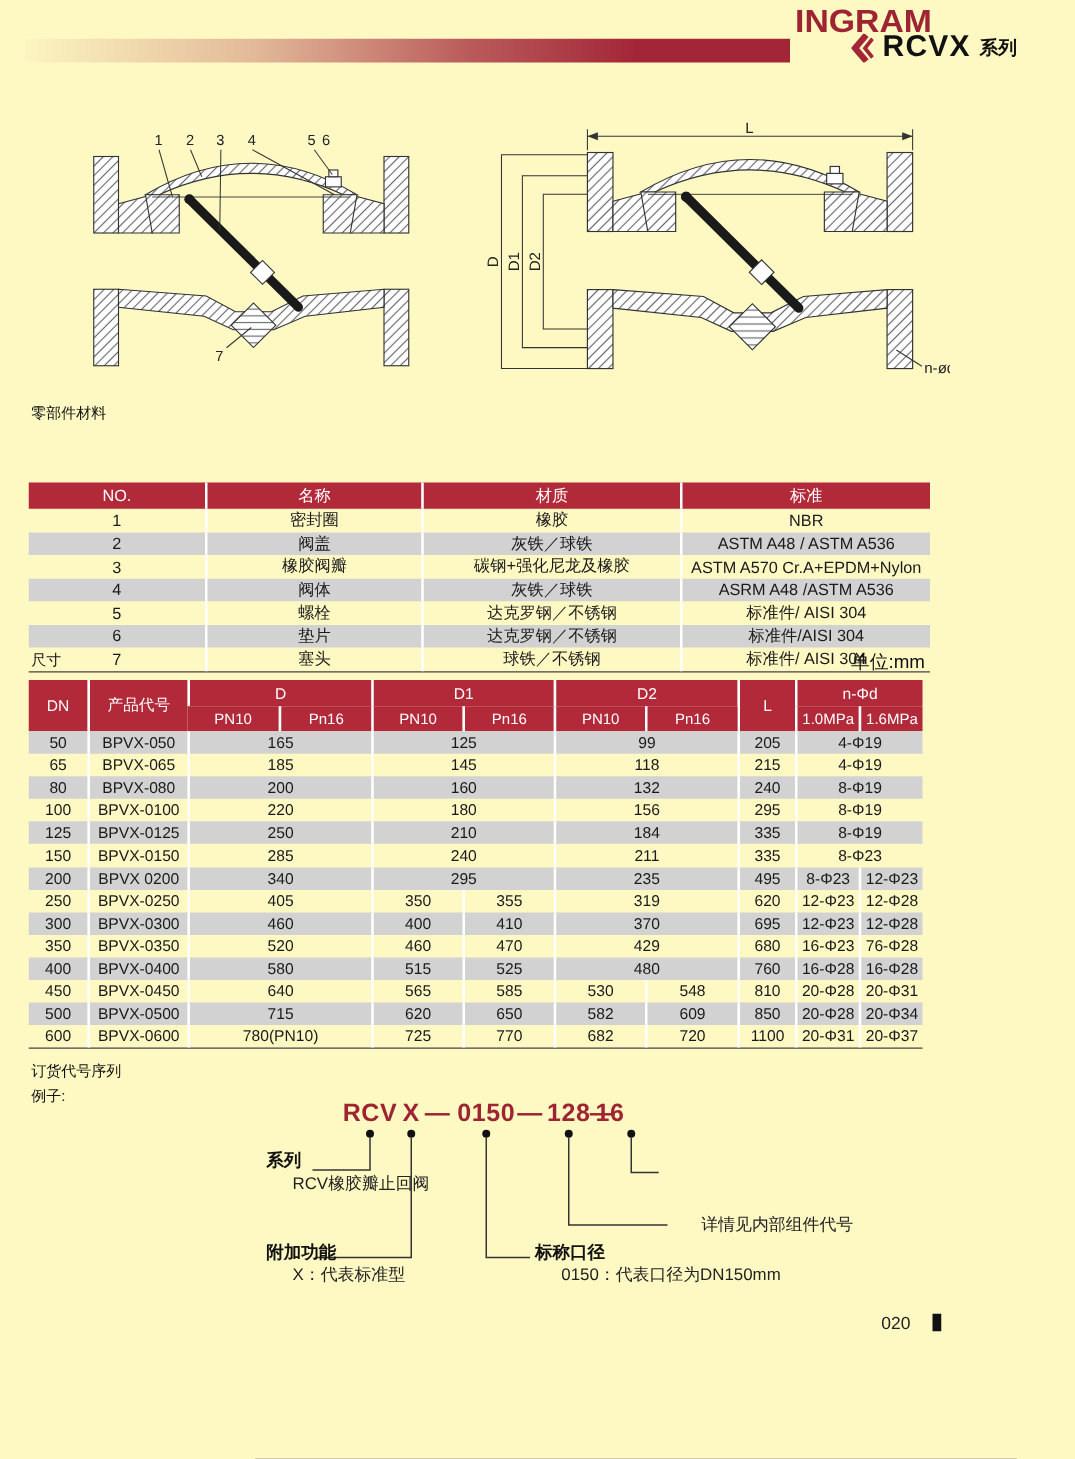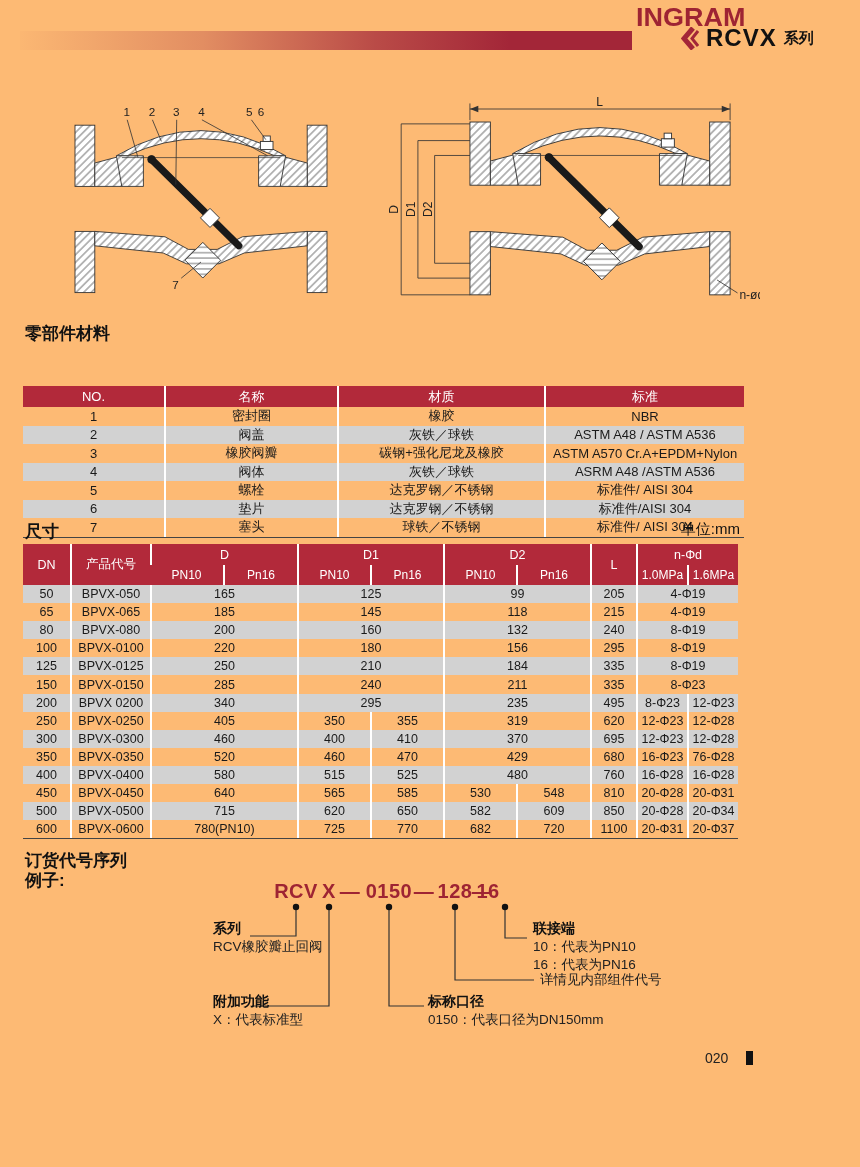"INGRAM" .page { background: #fdba74 -> #fef9c3 }
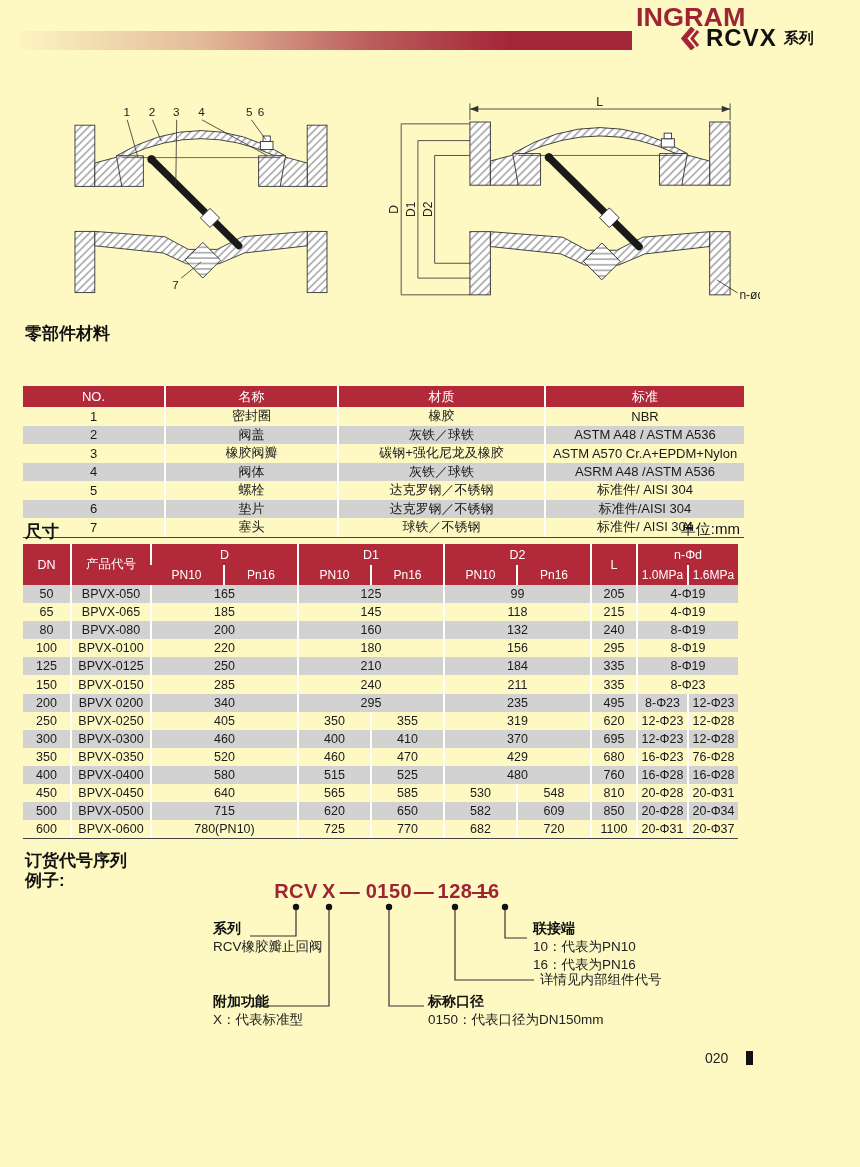"零部件材料" .h-sec { font-size: 17px -> 12px; font-weight: bold -> normal }
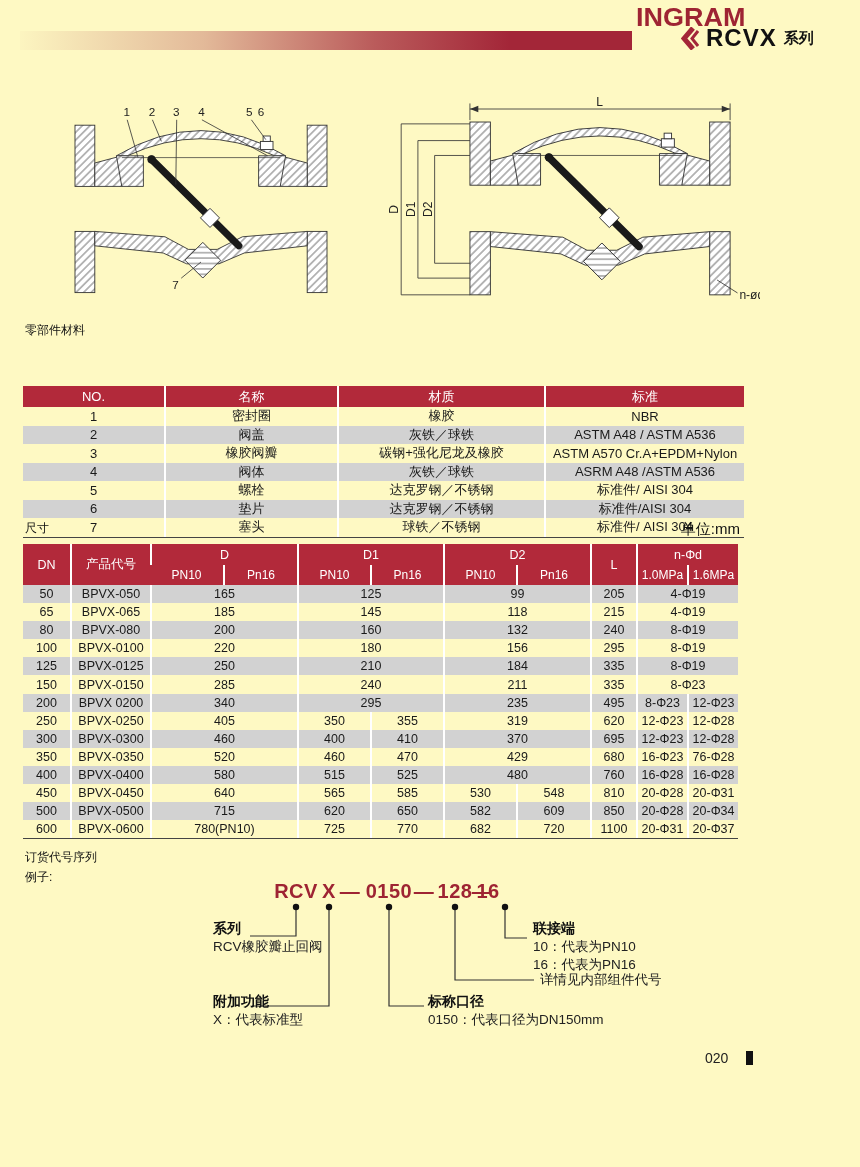"联接端" div.ann { html: <div> <div>联接端</div> <div>10：代表为PN10</div> <div>16：代表为PN16</div> </div> -> none }
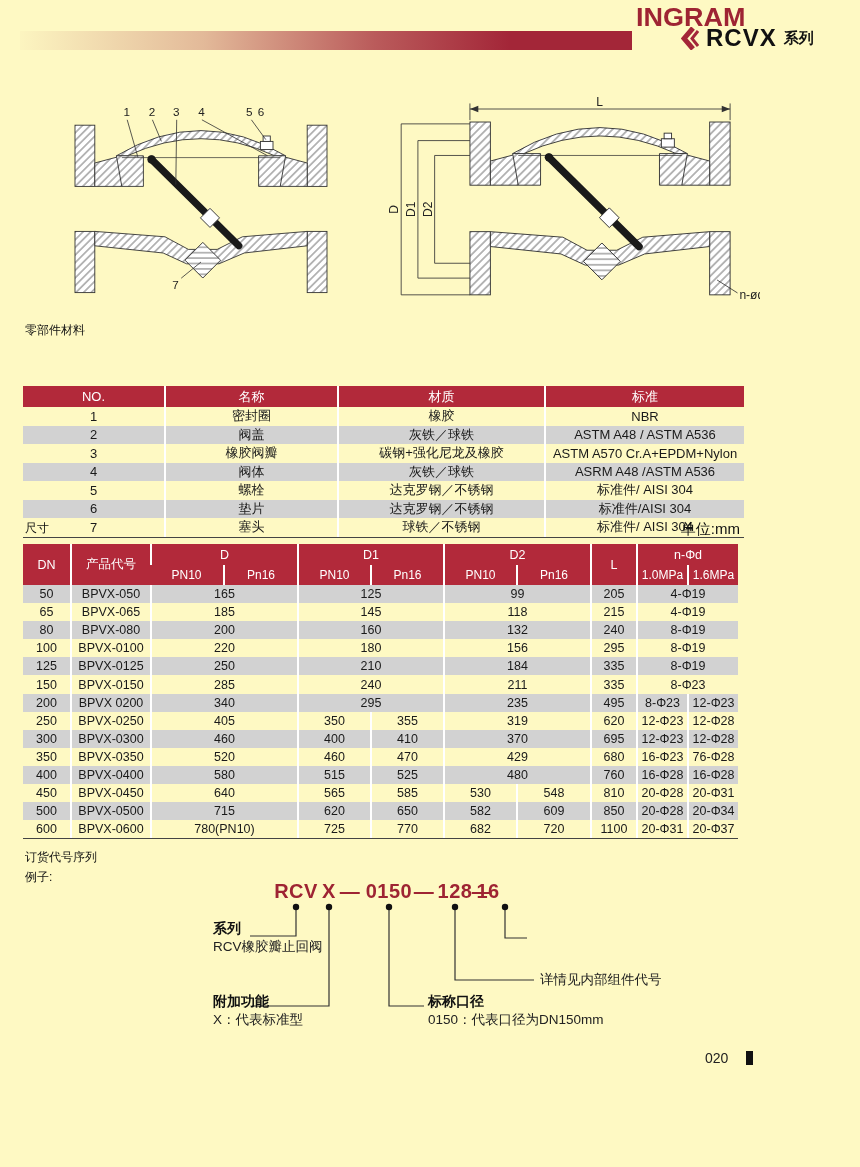"RCV橡胶瓣止回阀" .ann-desc { margin-left: none -> 21px }
